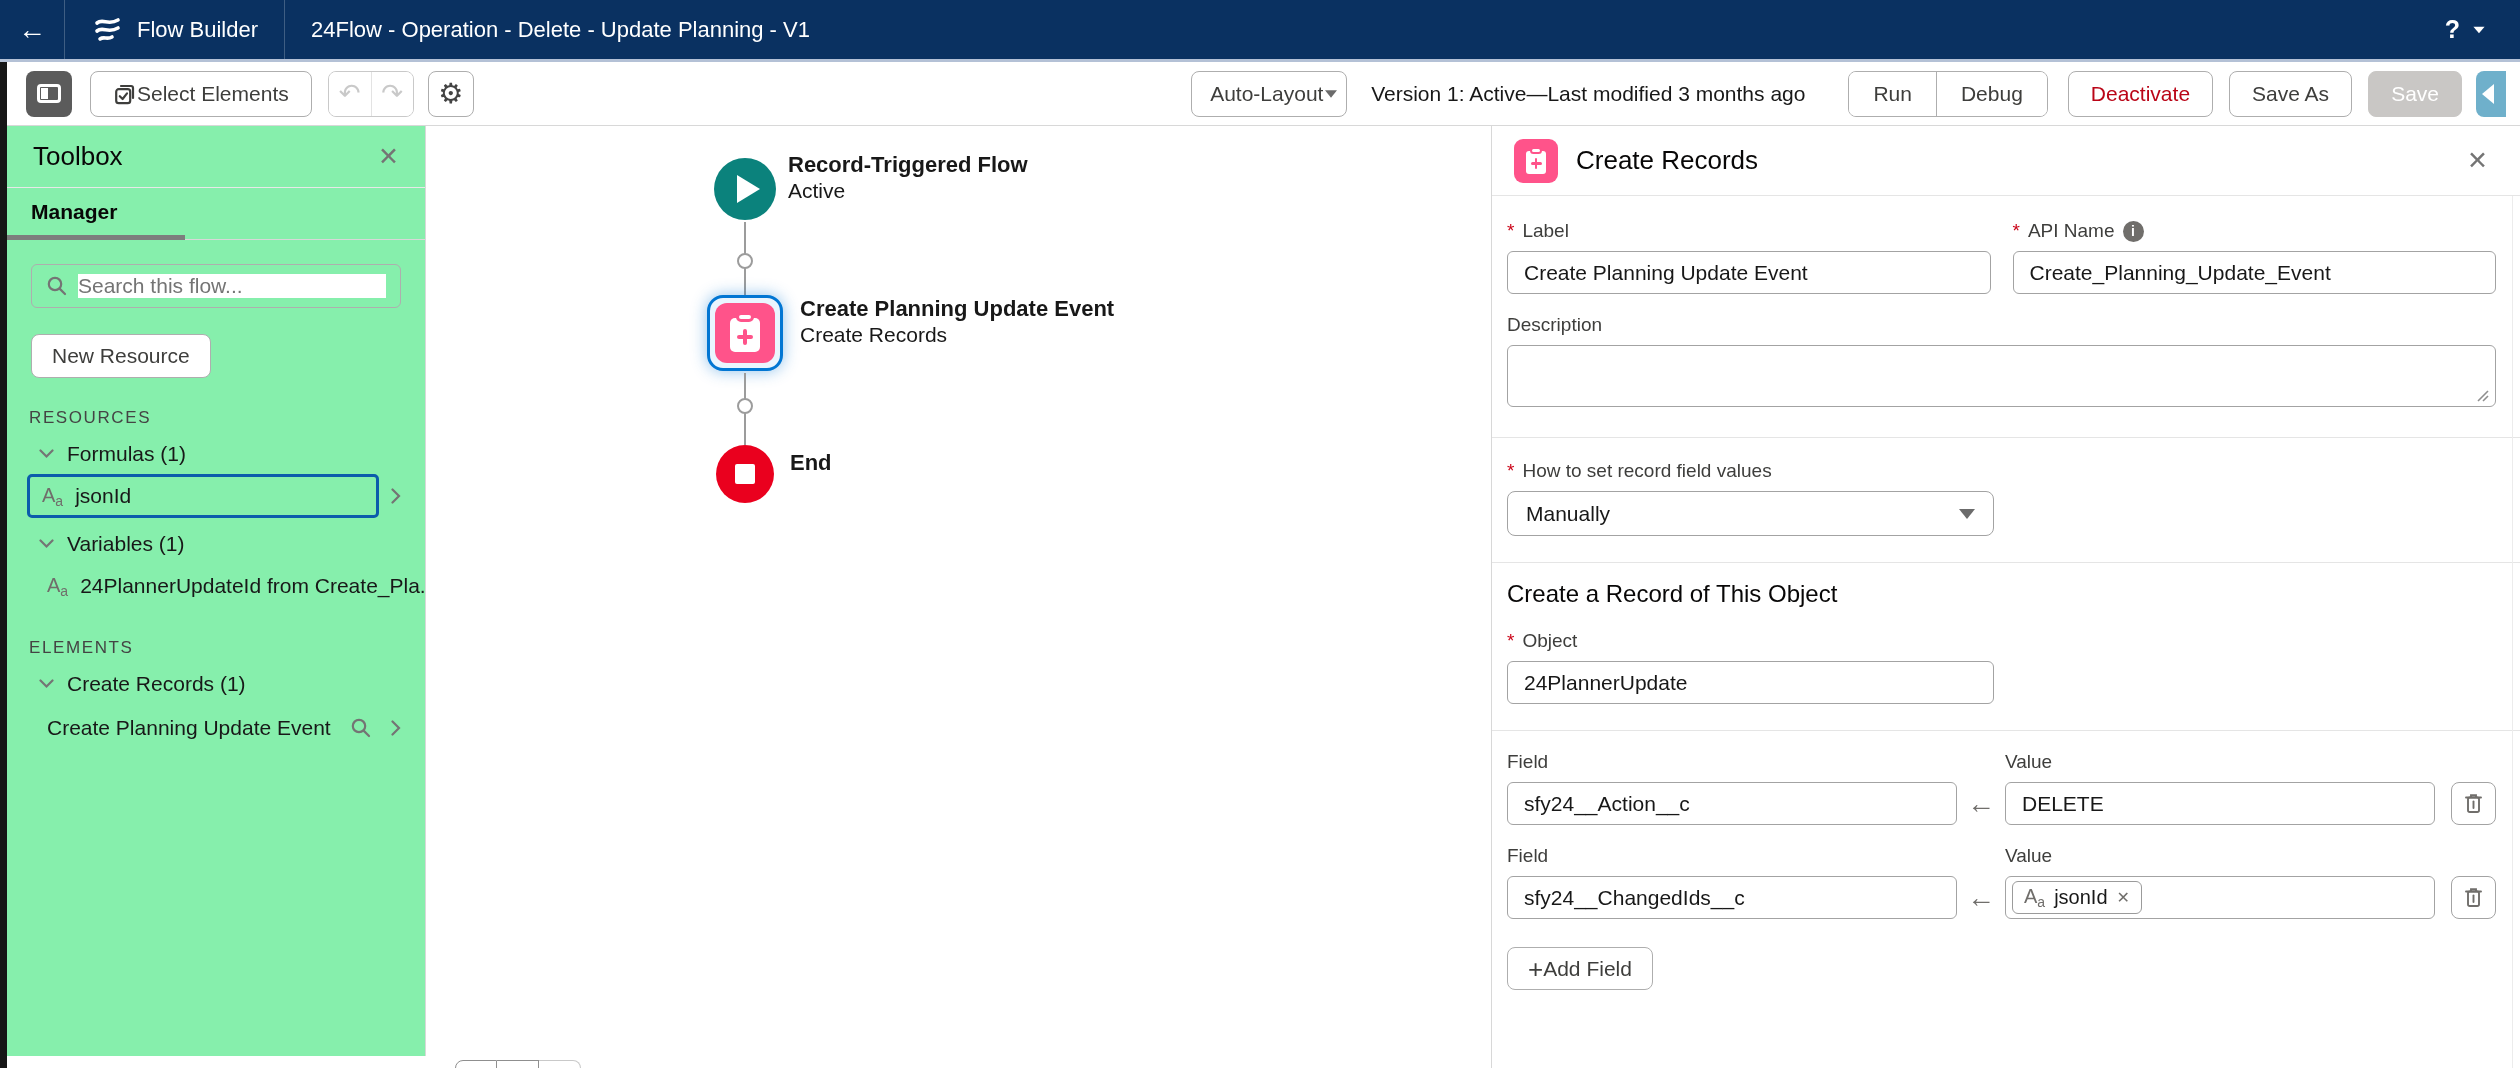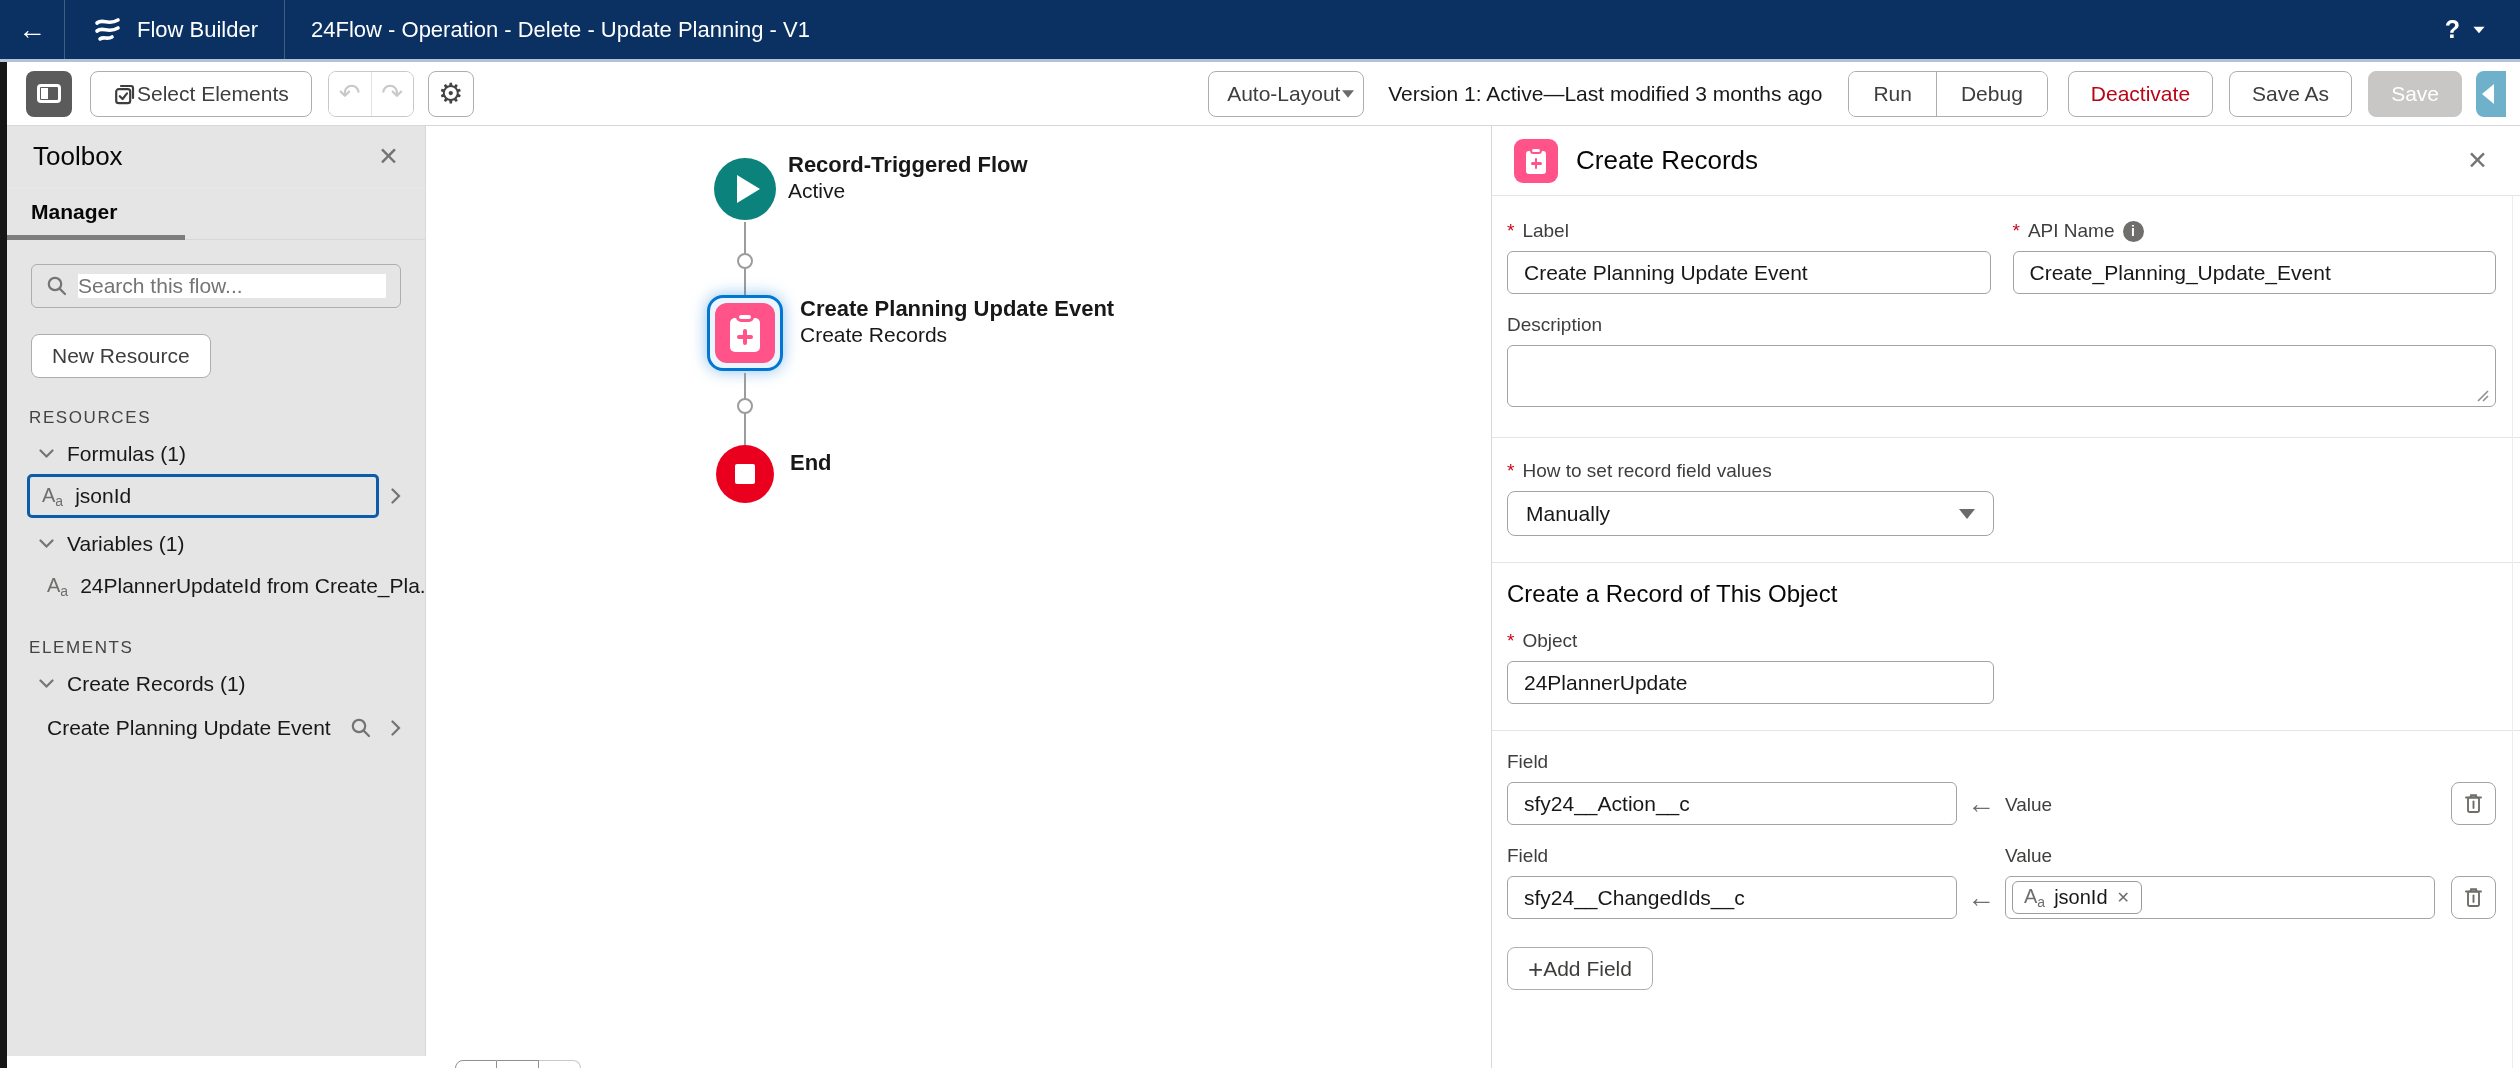"Run" .tb-rundebug { margin-left: 26px -> 43px }
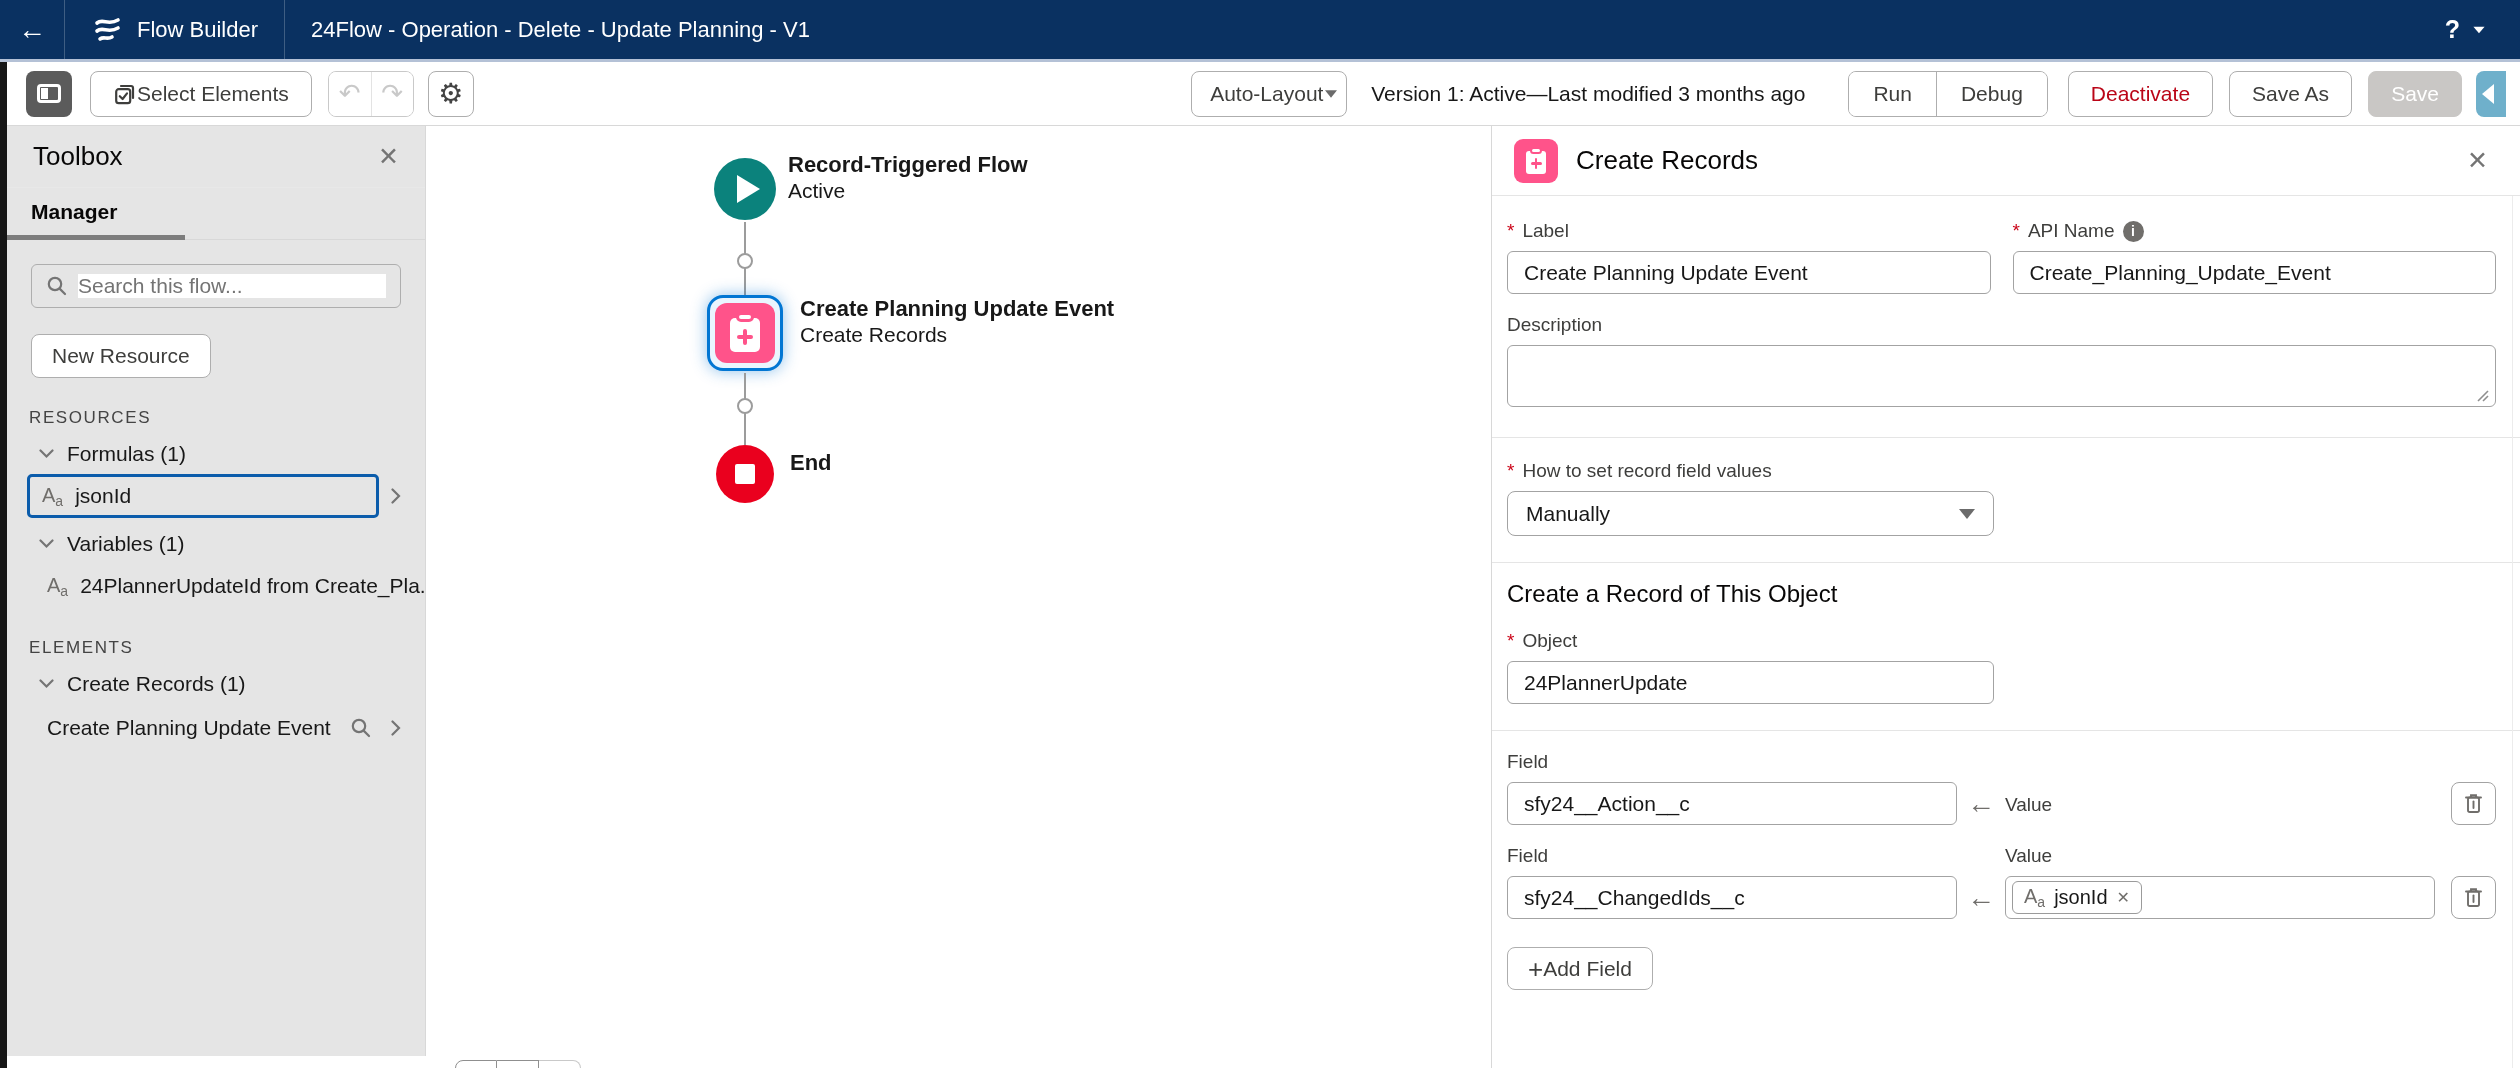"Toolbox" .sidebar { background: #e5e5e5 -> #86efac }
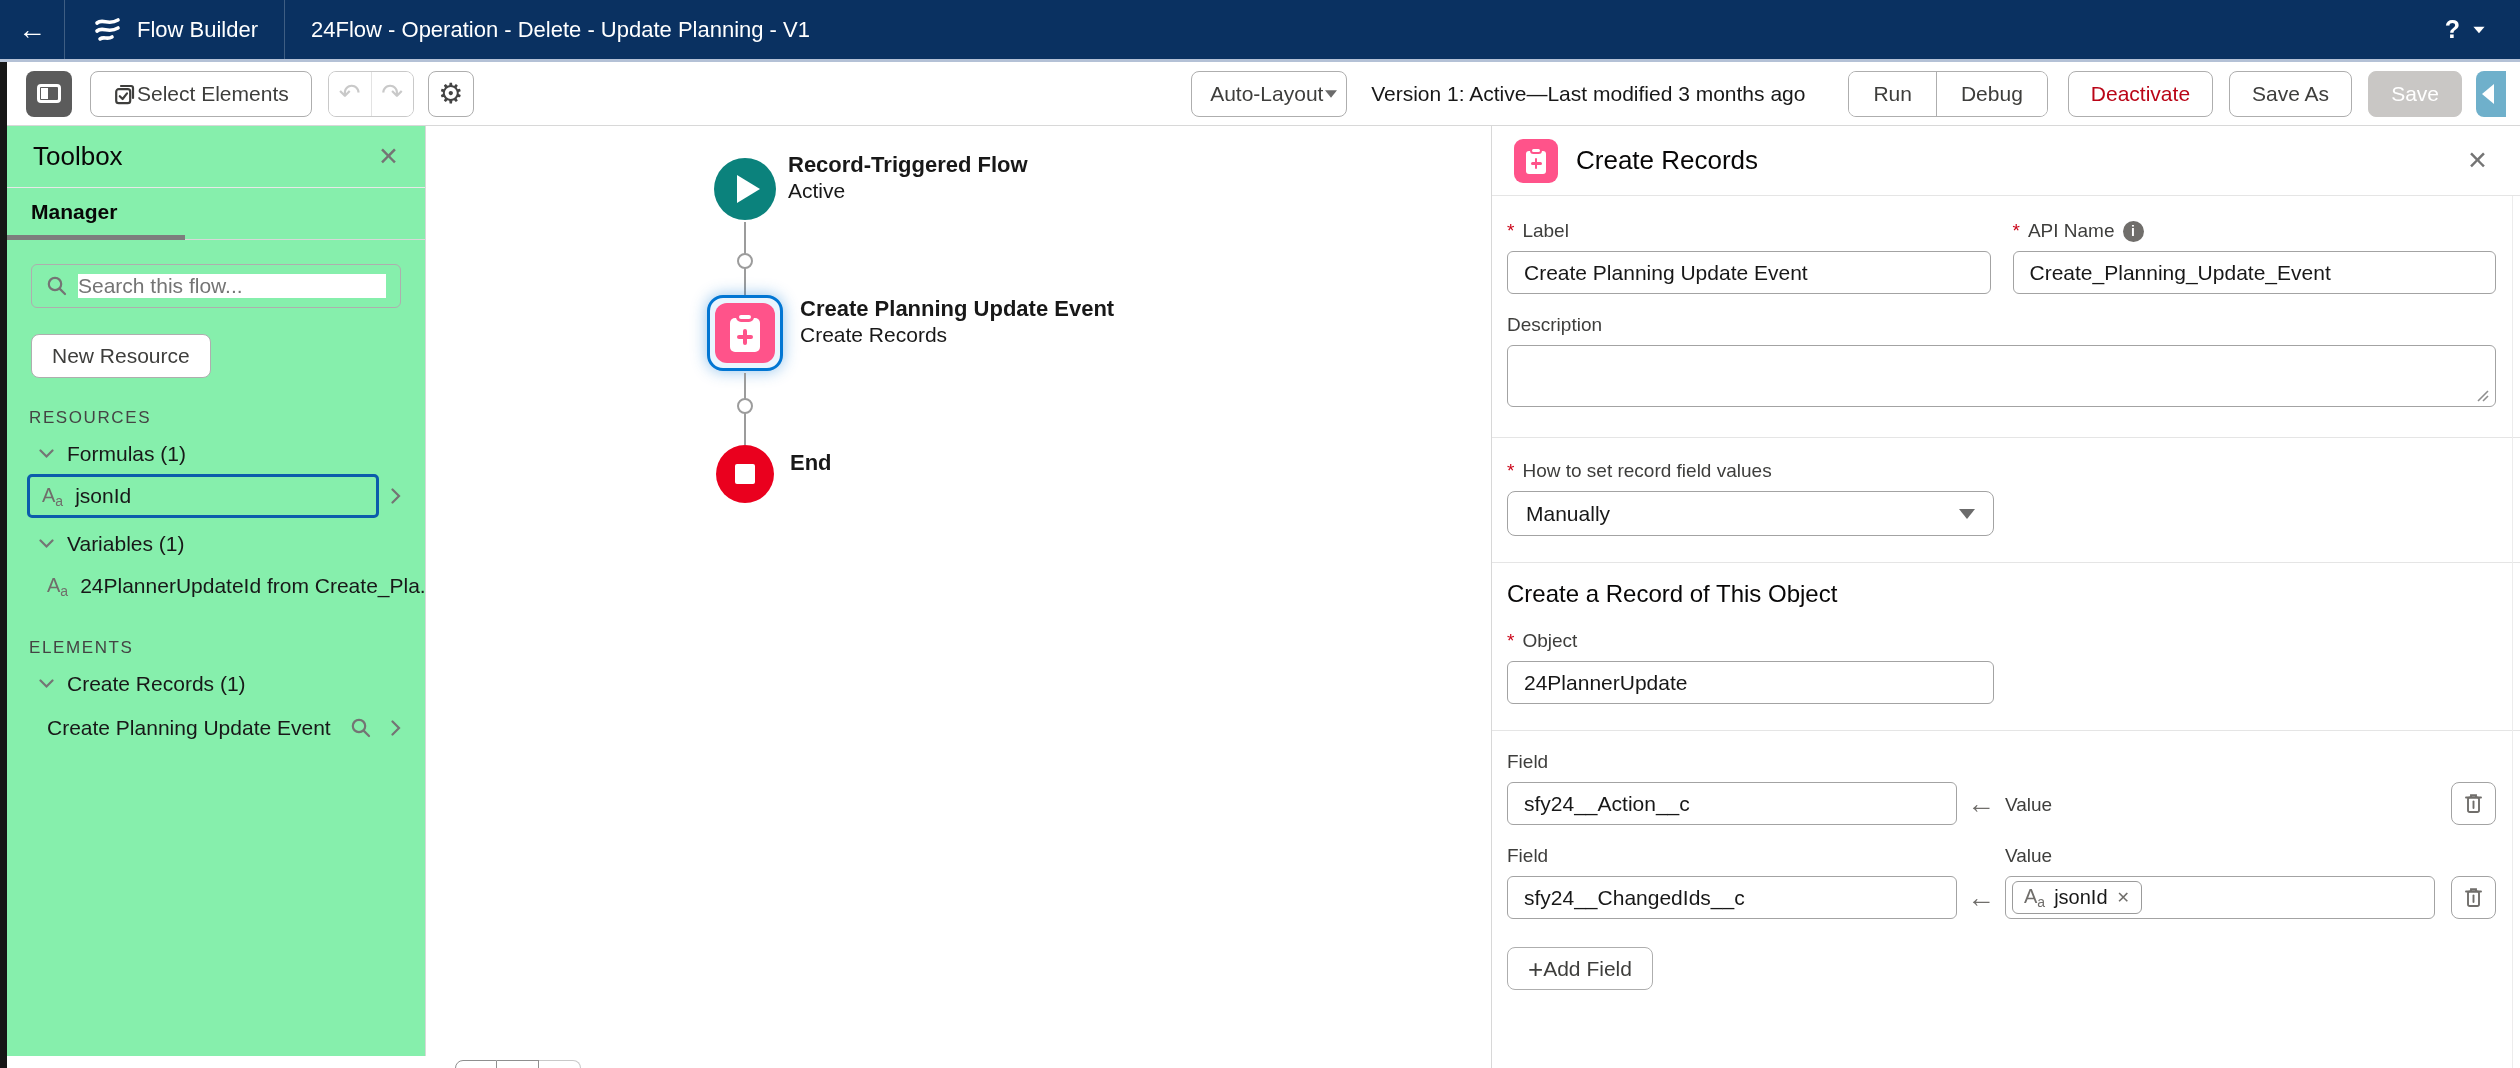"DELETE" input.t-input { html: none -> <input> }
